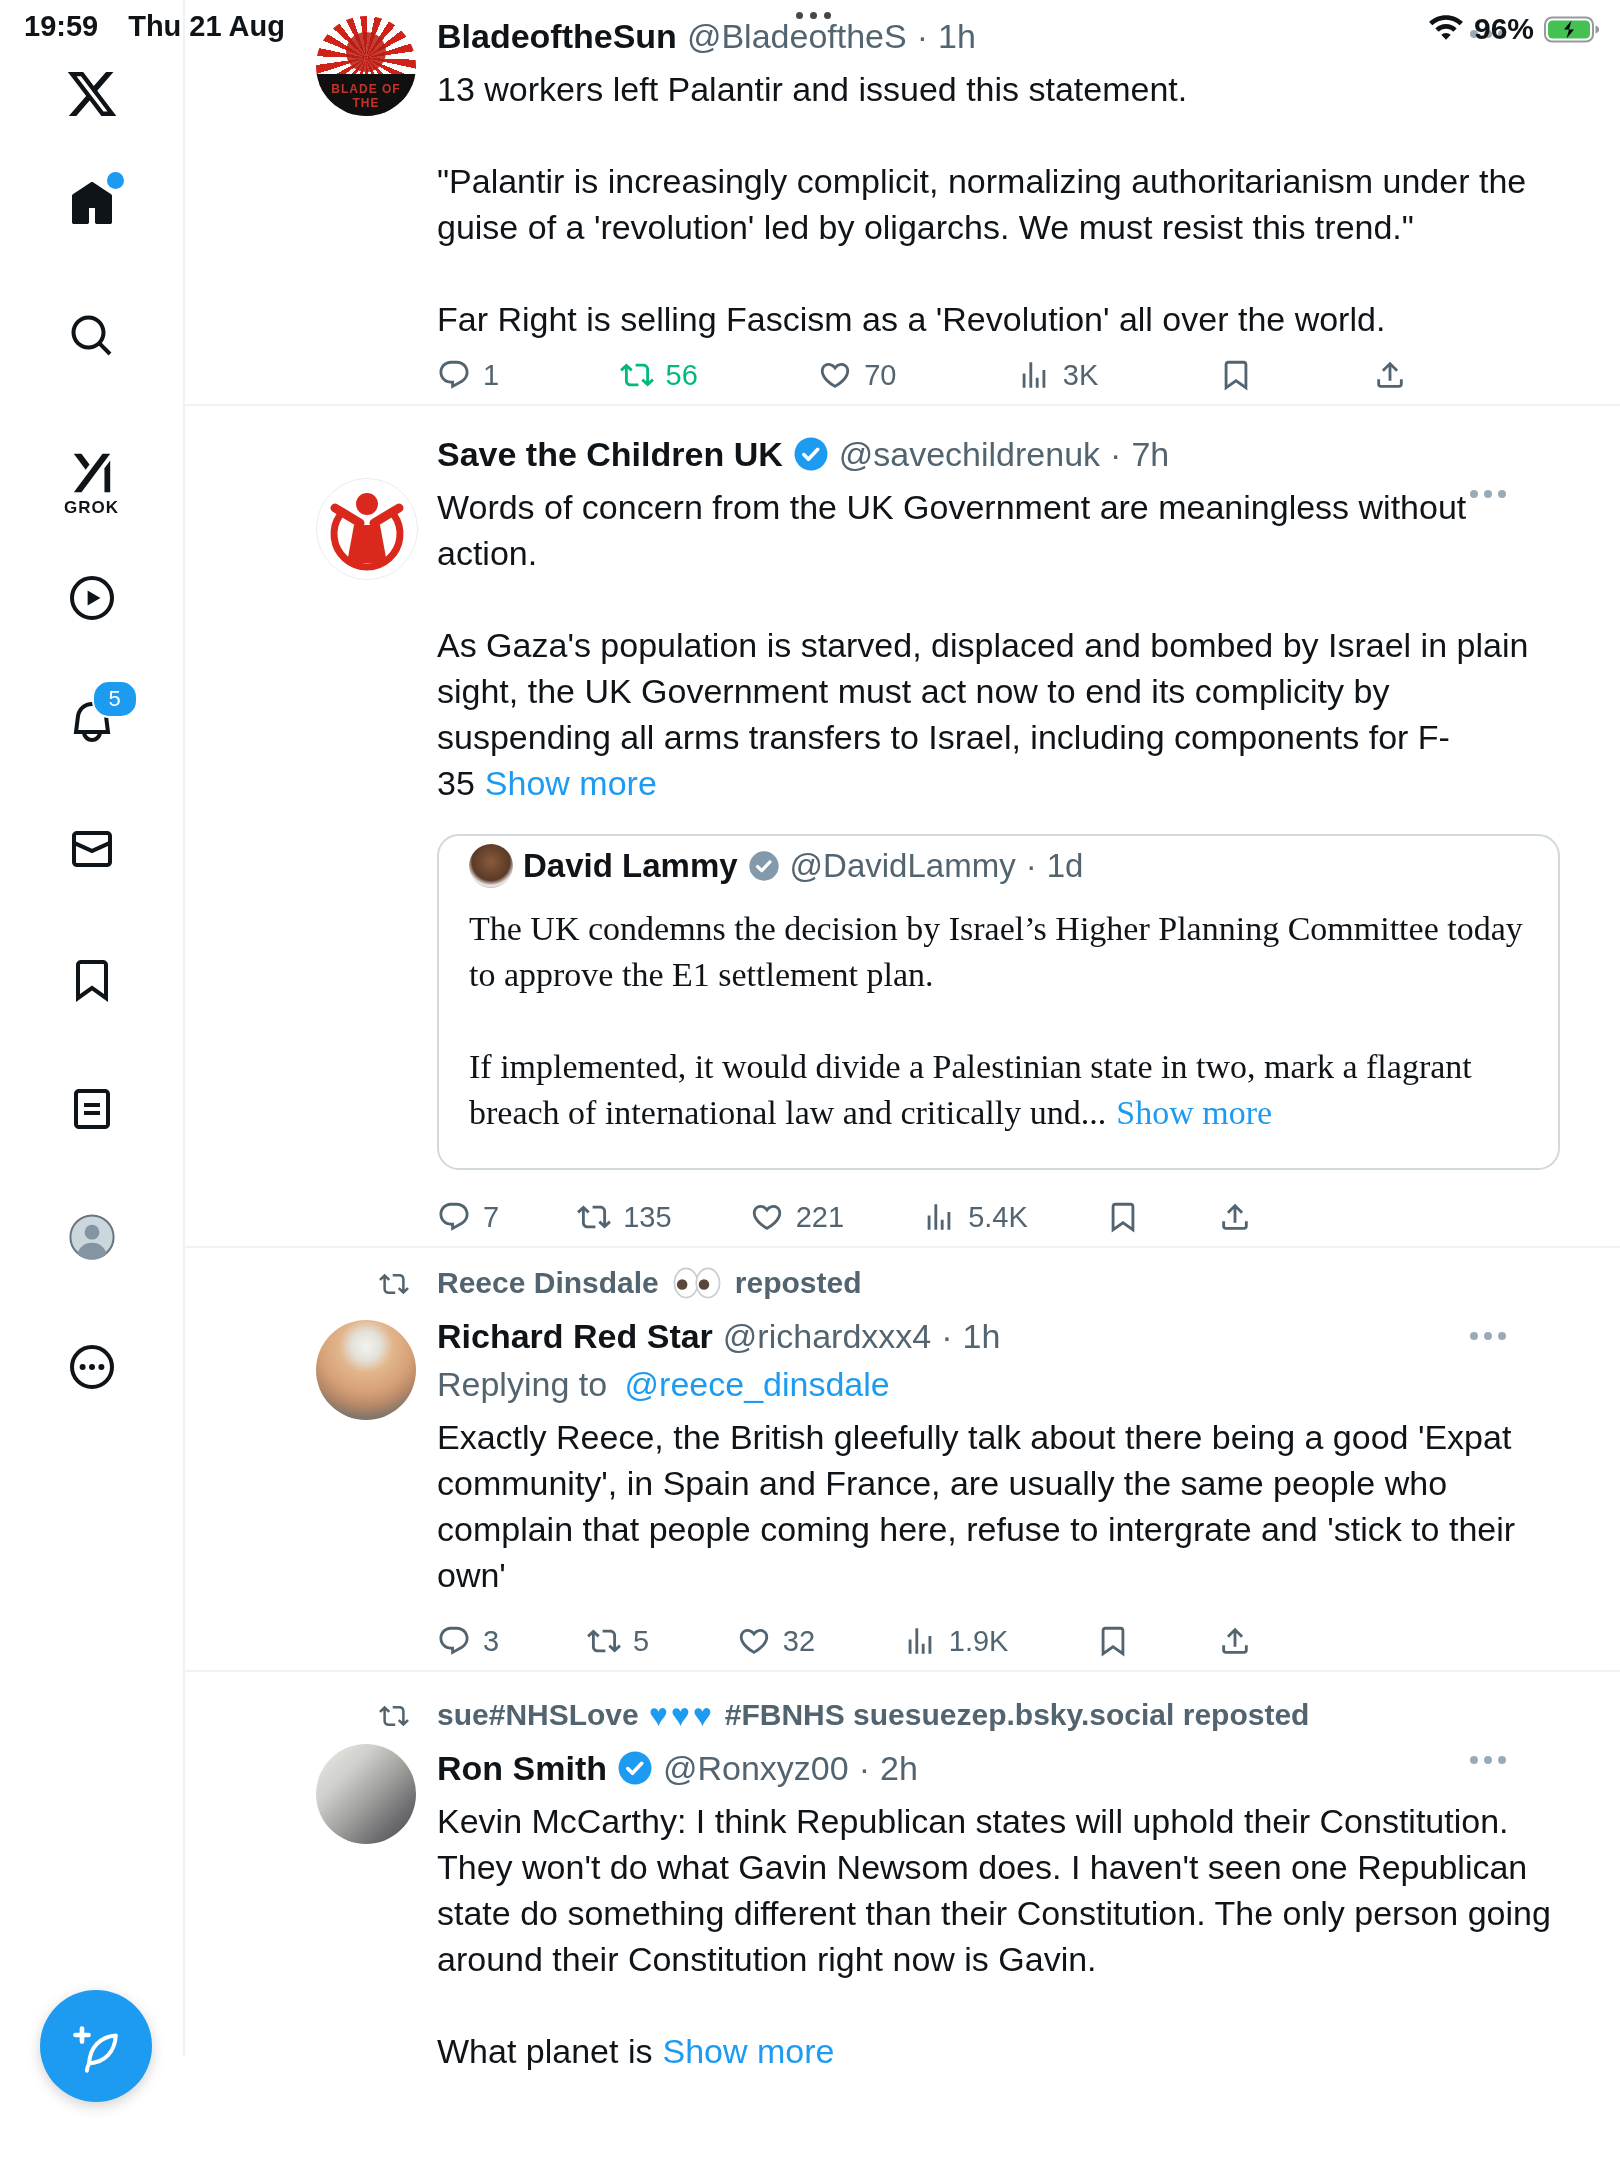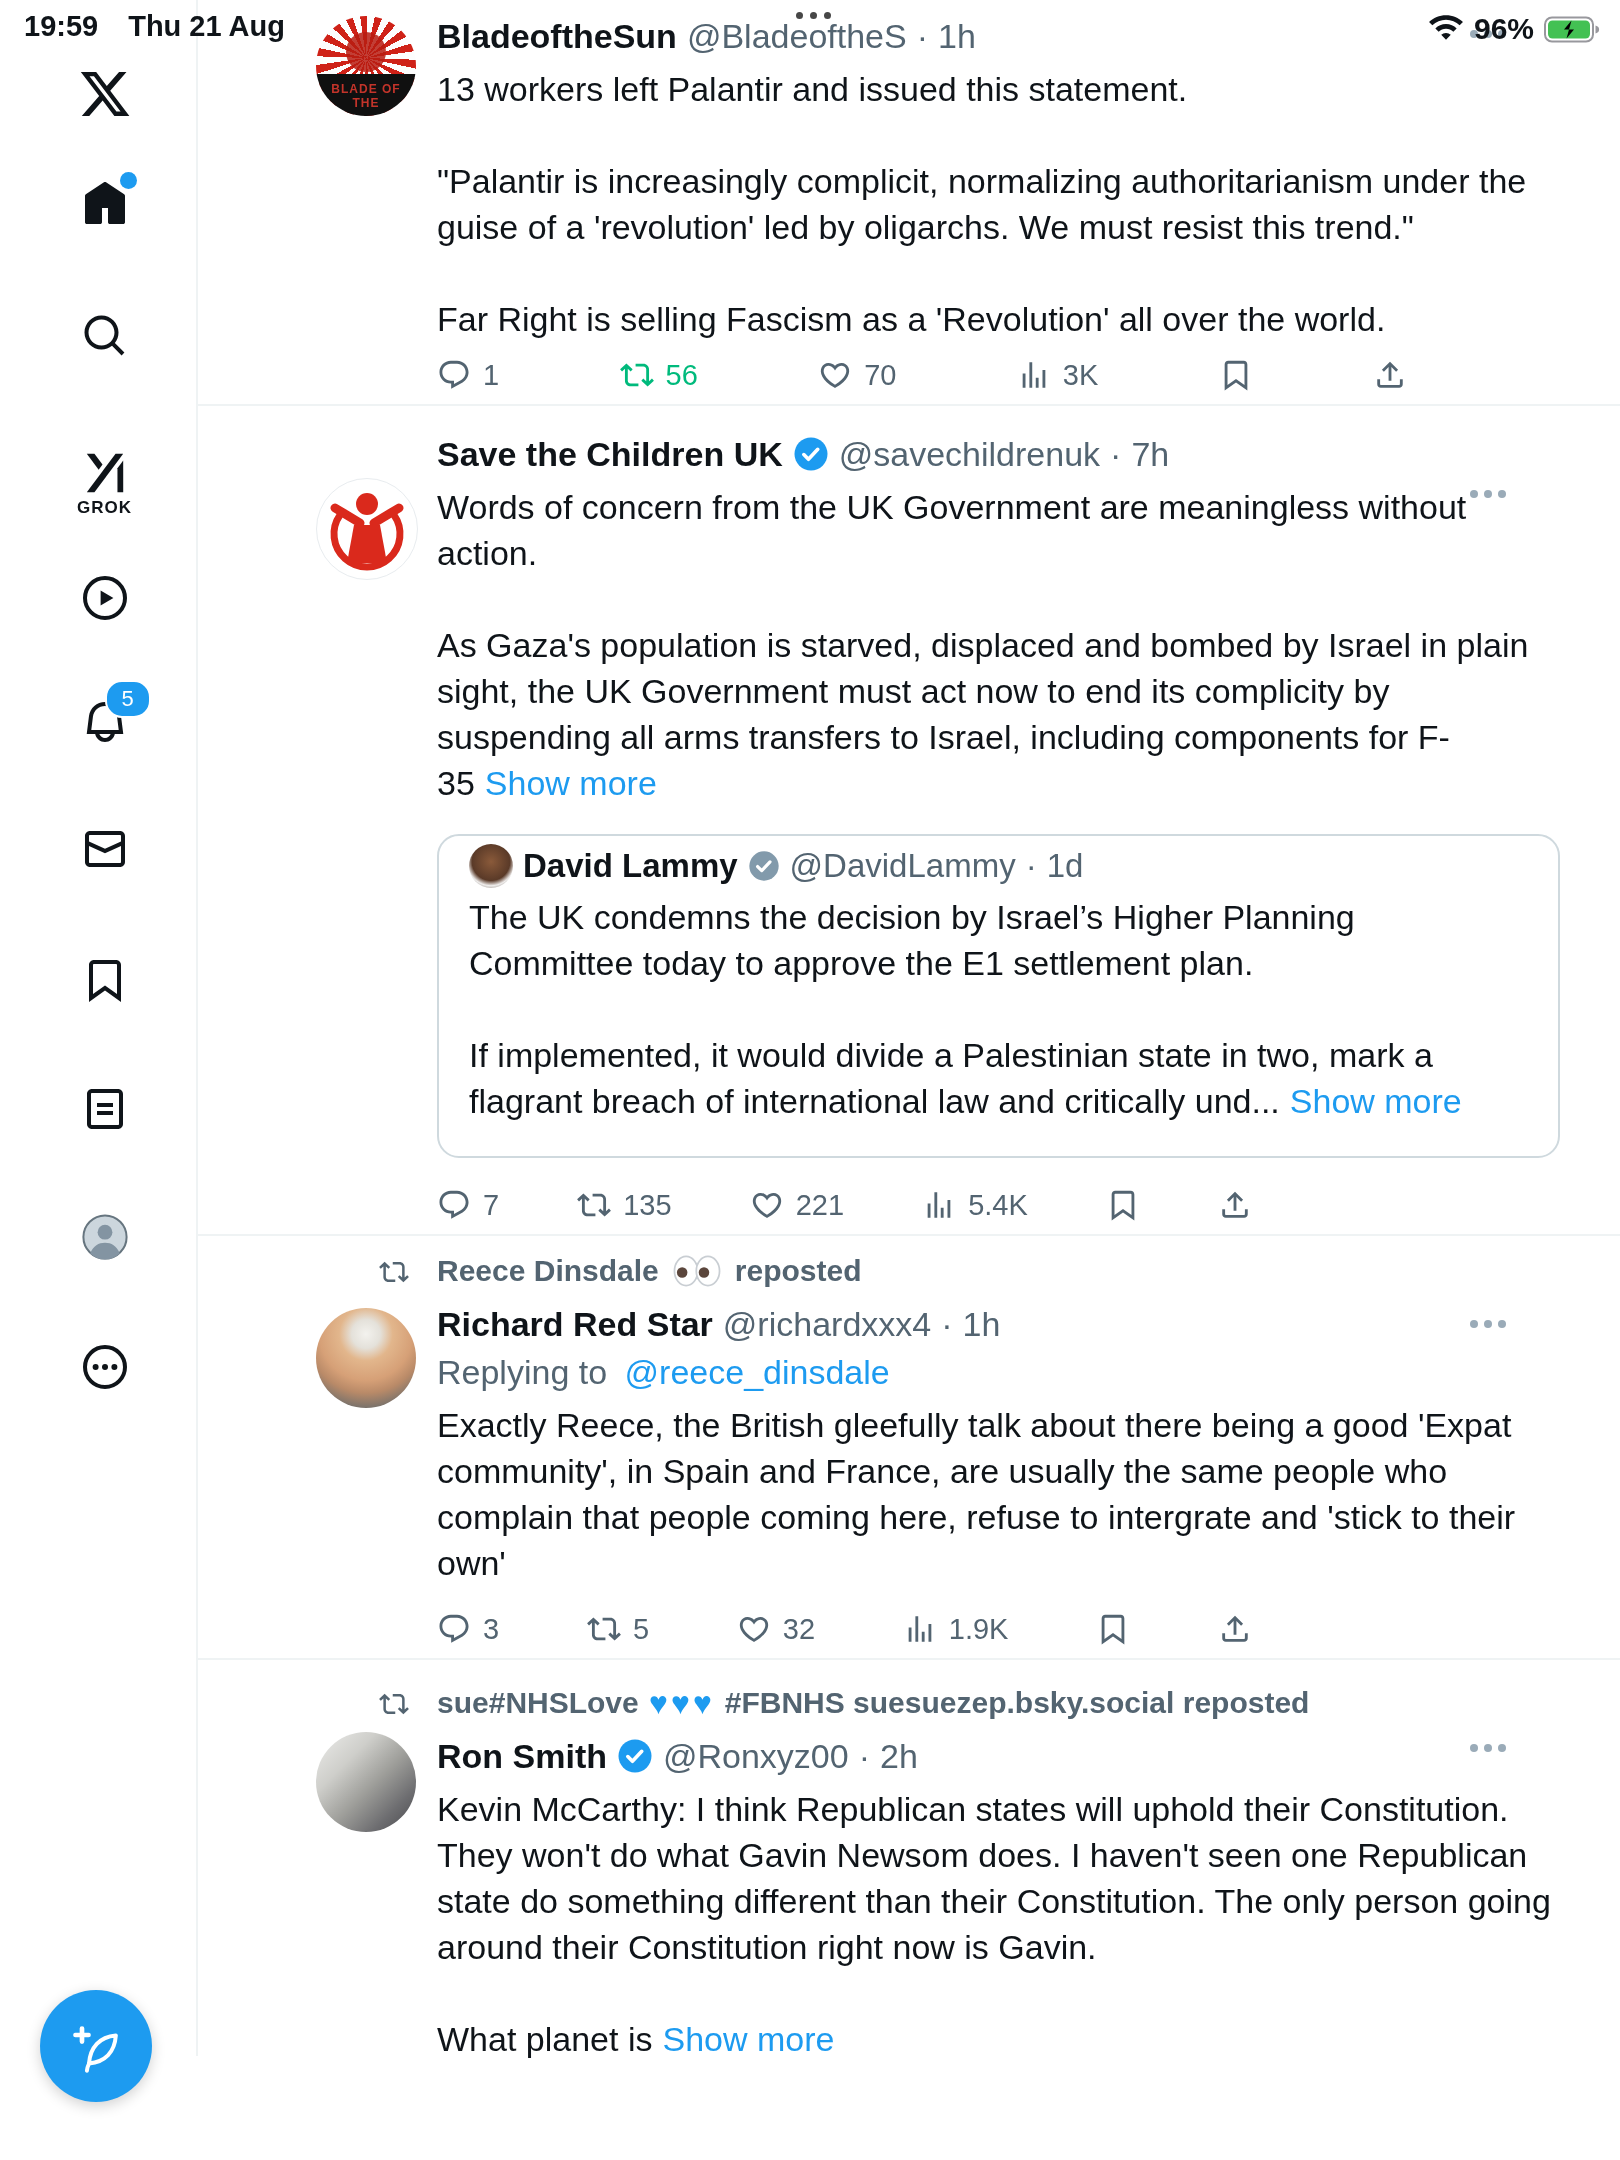"GROK" .sidebar { left: 13px -> 0 }
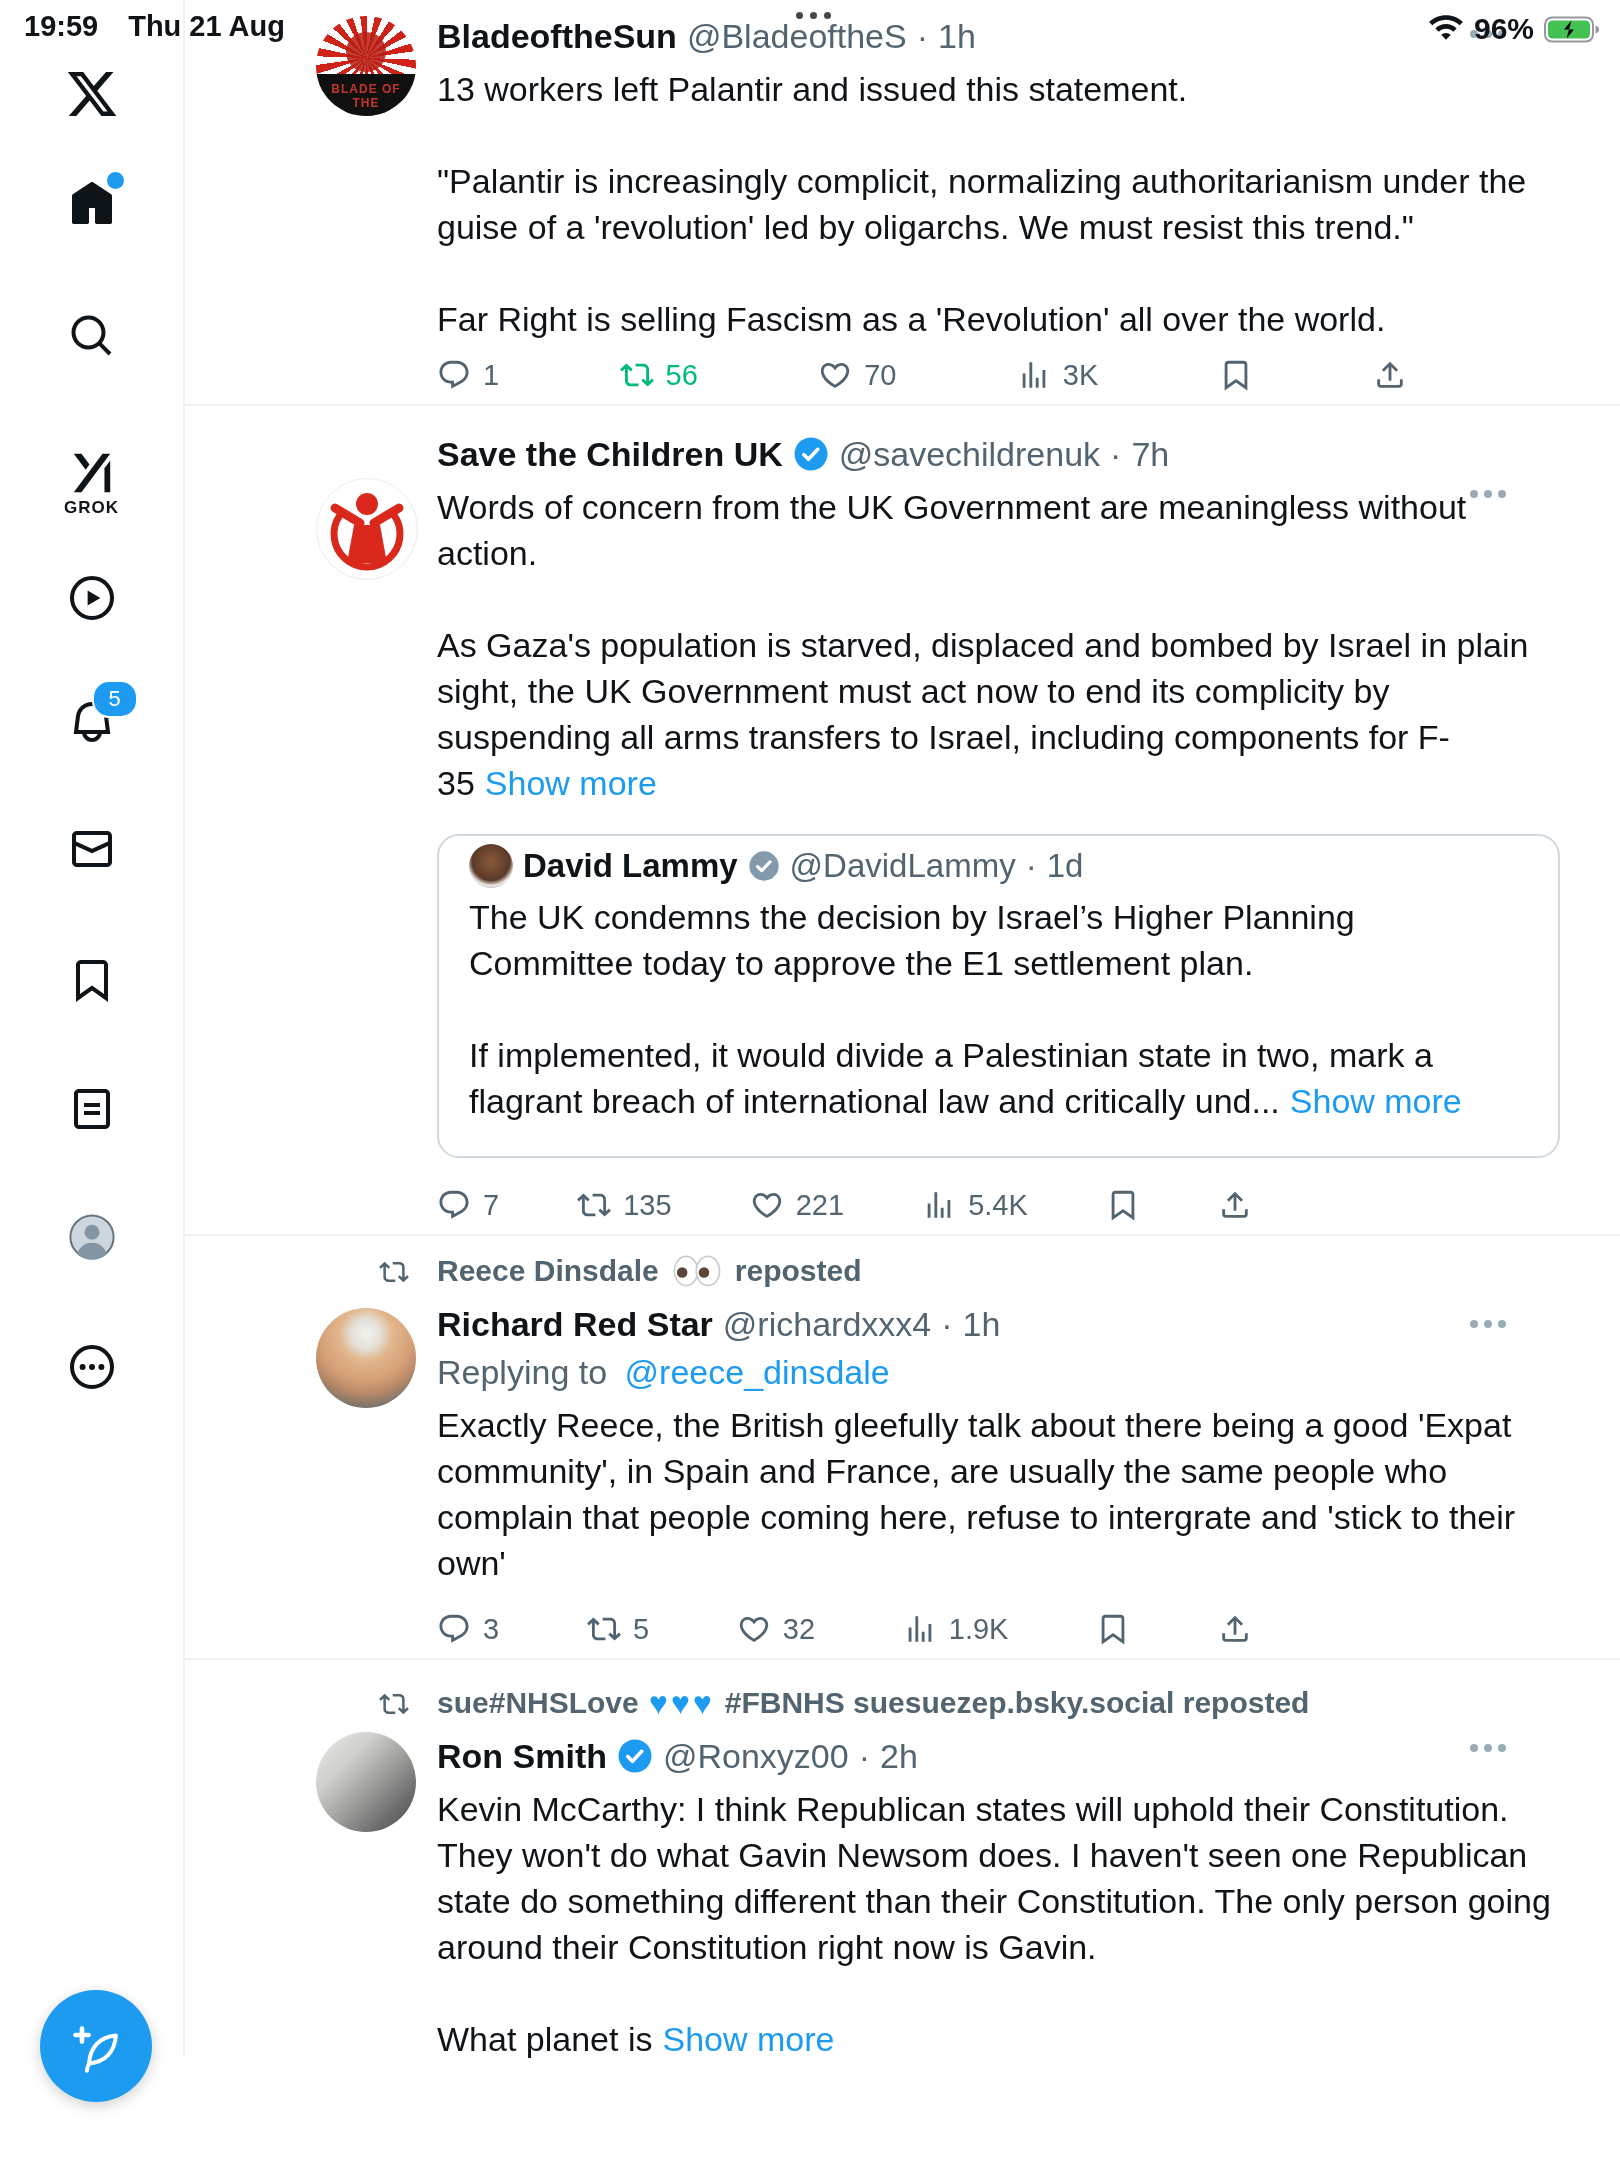"The UK condemns the decision" .quote .t-body { font-family: none -> Liberation Serif, serif; margin-top: 6px -> 18px }
